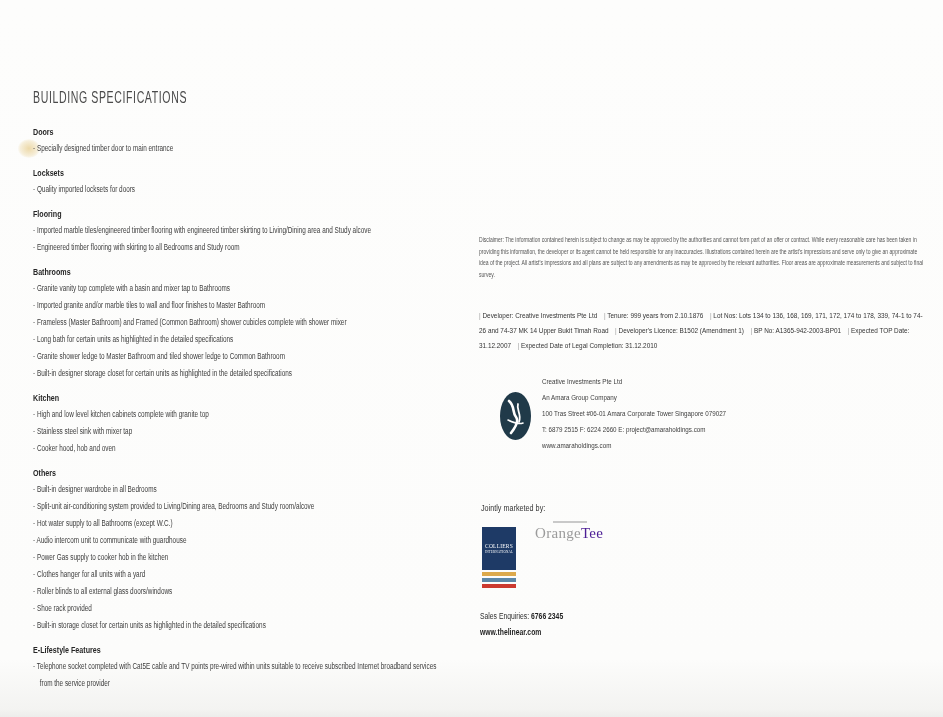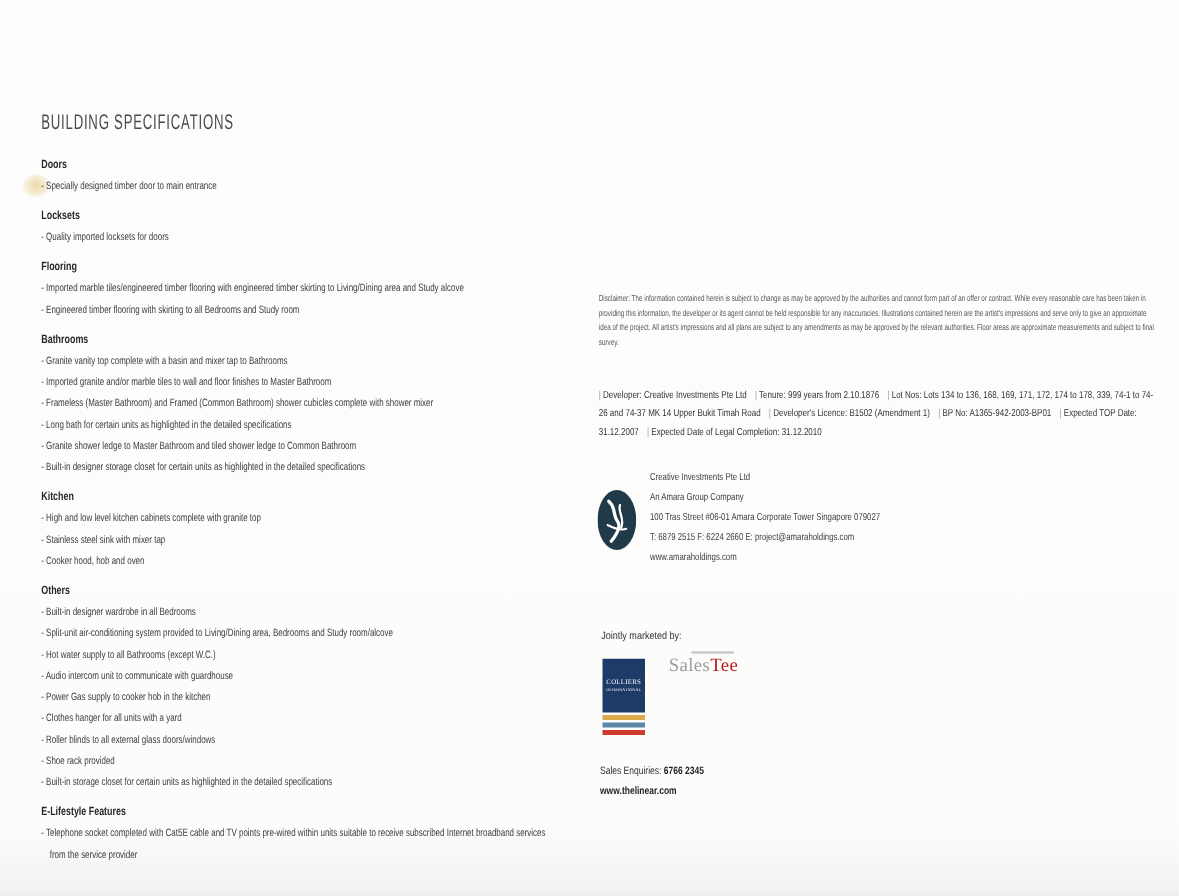"Creative Investments Pte Ltd" .amara { left: 478px -> 500px }
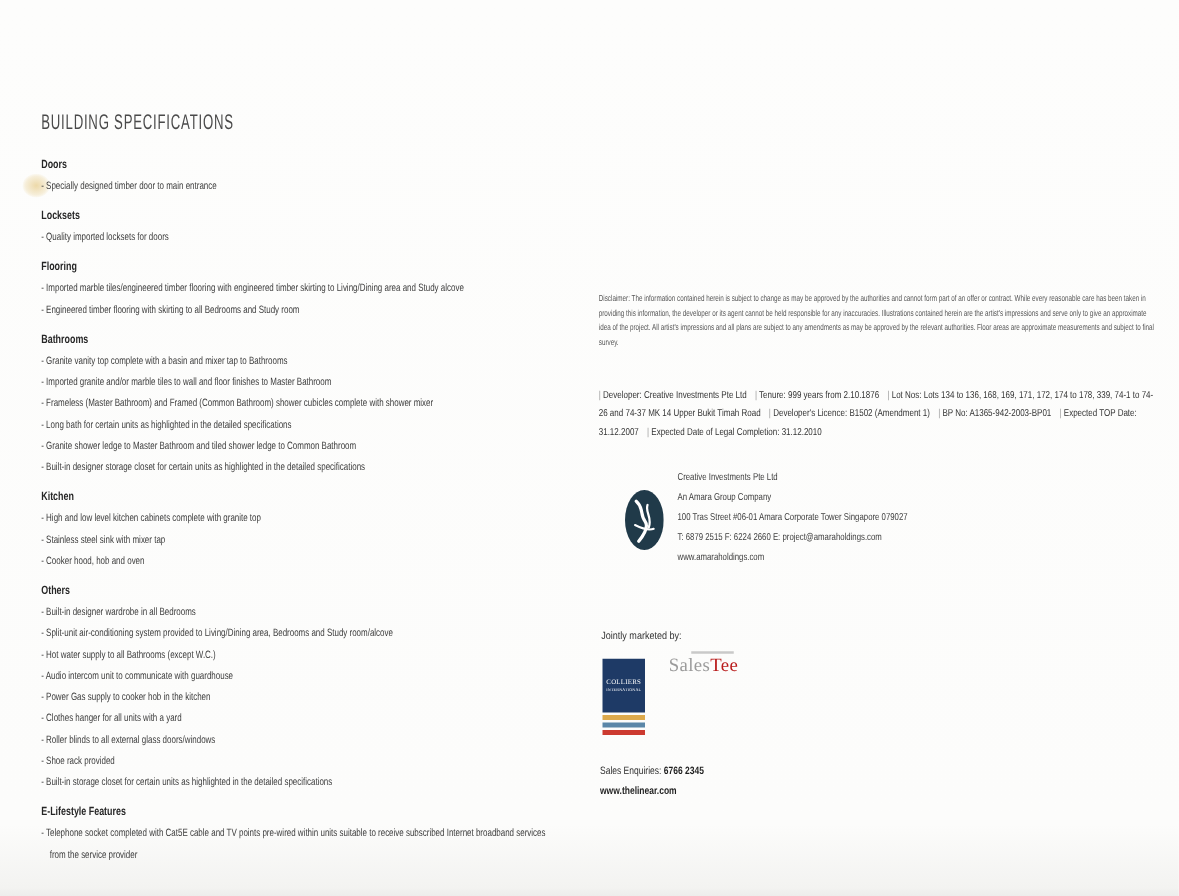"Sales" span { text: Sales -> Orange }
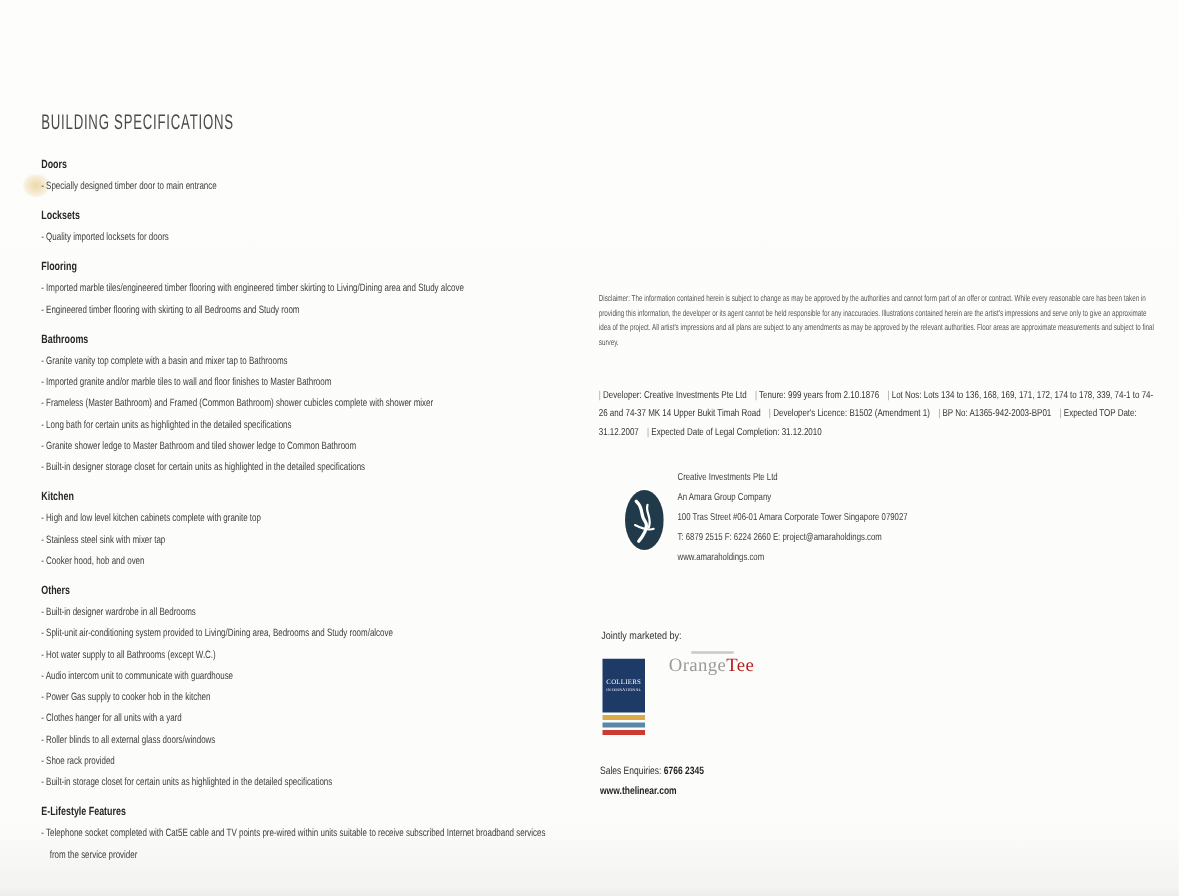"Tee" span { color: #b91c1c -> #4c1d95 }
